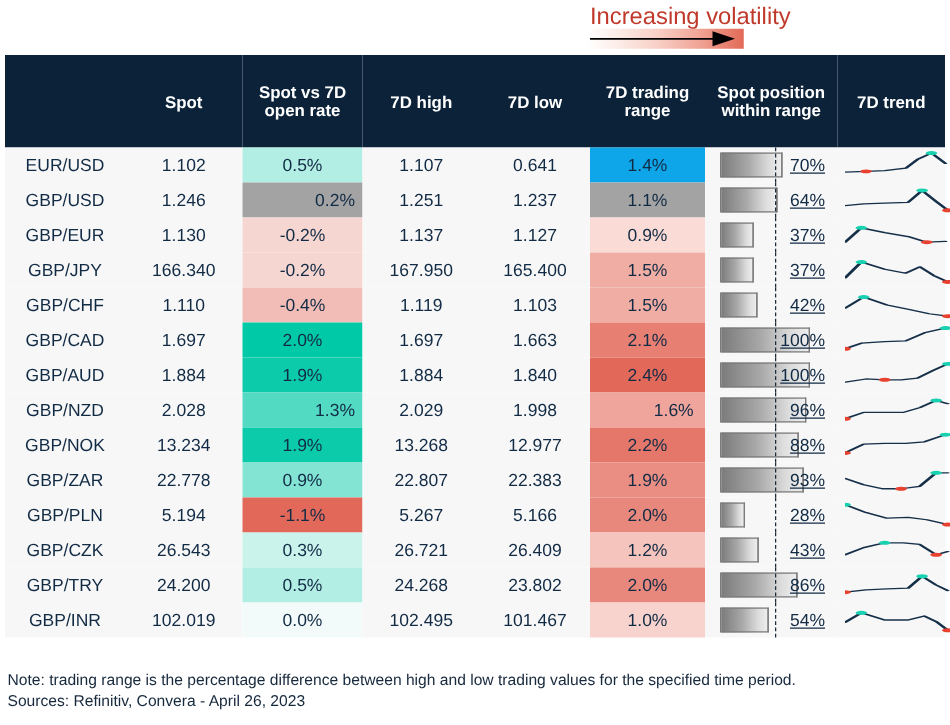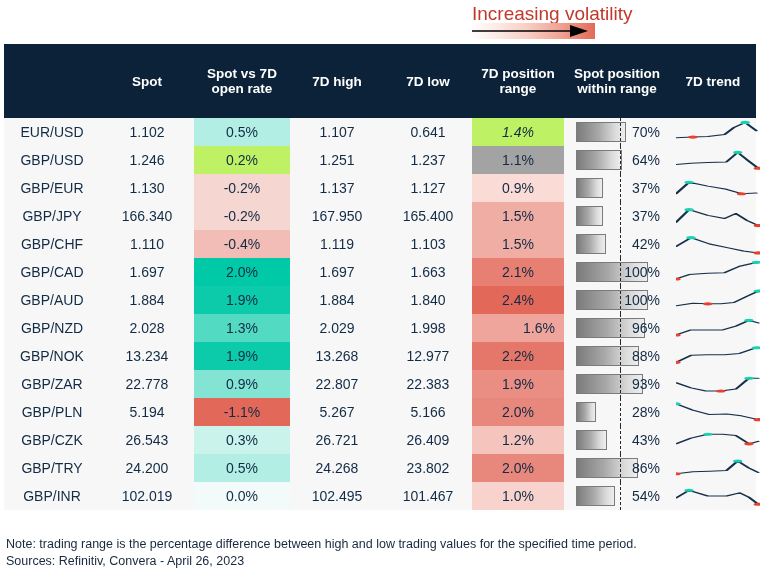"7D position range" th { text: position -> trading }
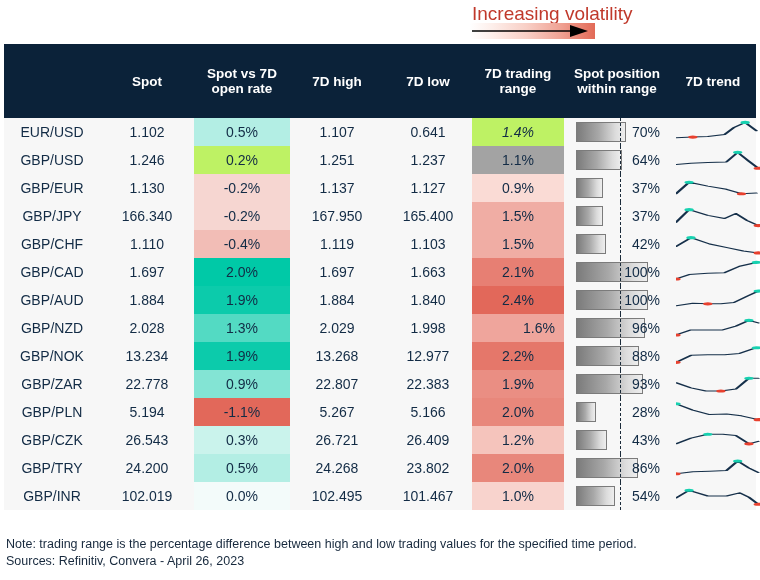"1.4%" td.rng { background: #bef264 -> #0ea5e9; font-style: italic -> none }
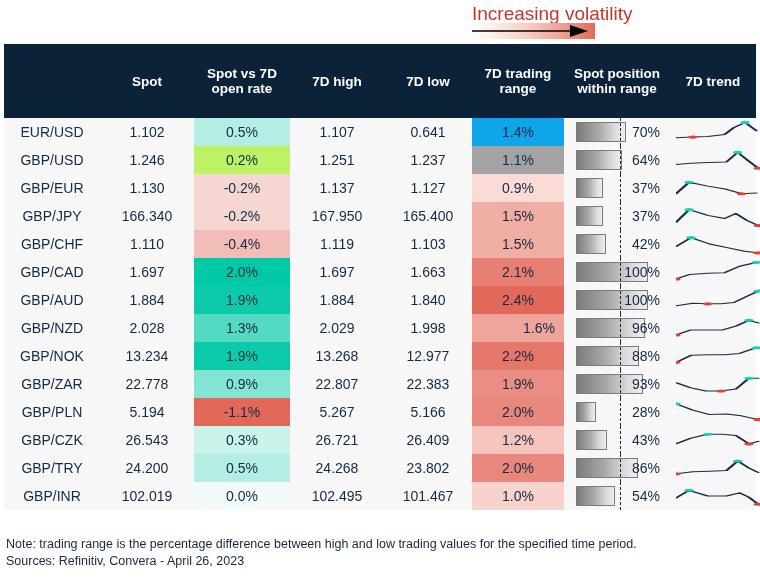"70%" .postext { text-decoration: none -> underline }
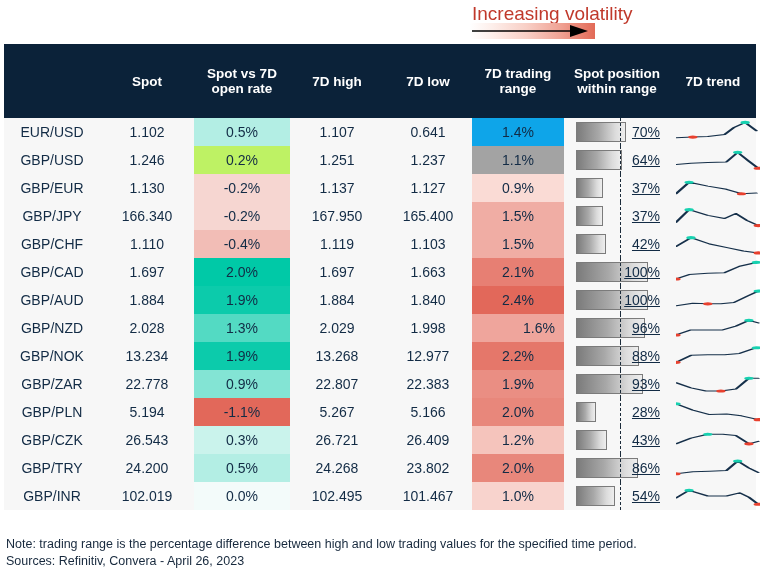"0.2%" td.chg { background: #bef264 -> #a3a3a3; text-align: none -> right }
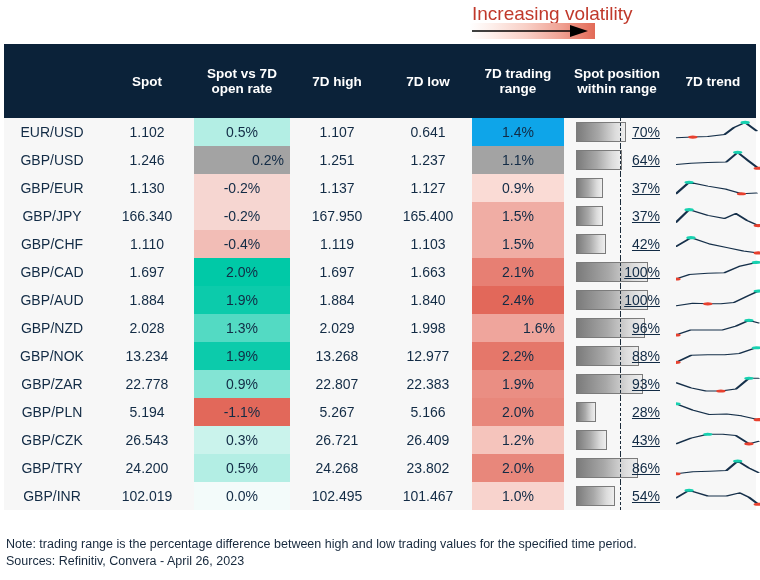"1.3%" td.chg { text-align: none -> right }
